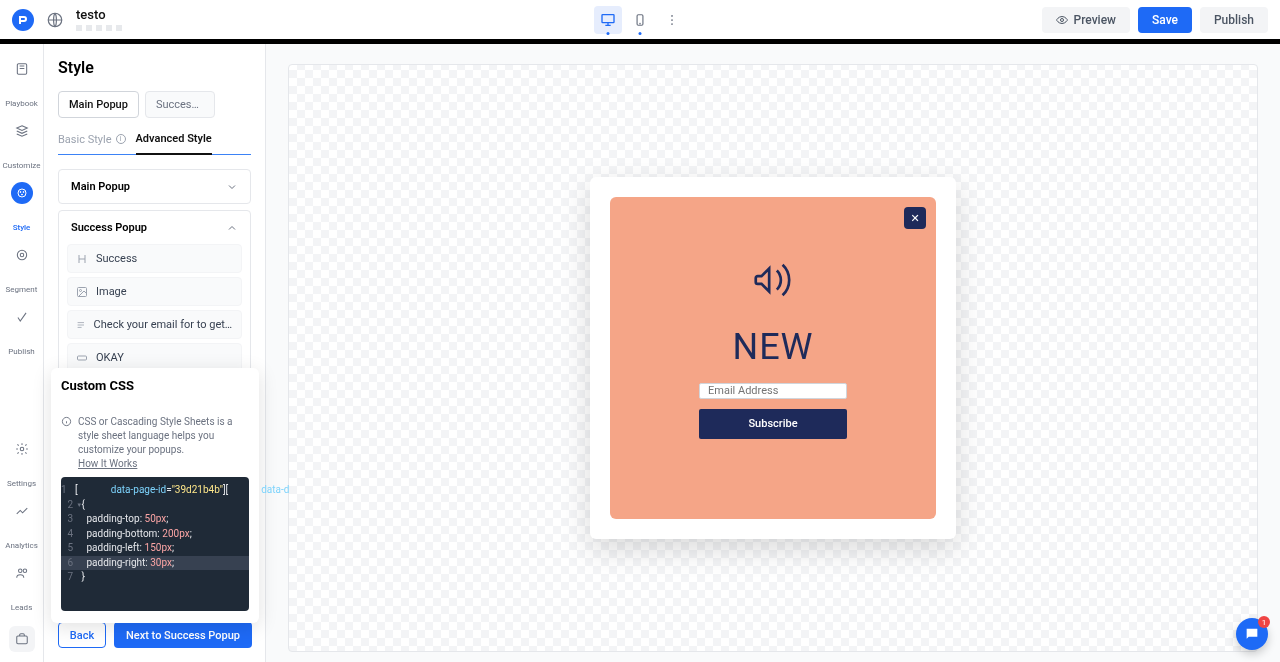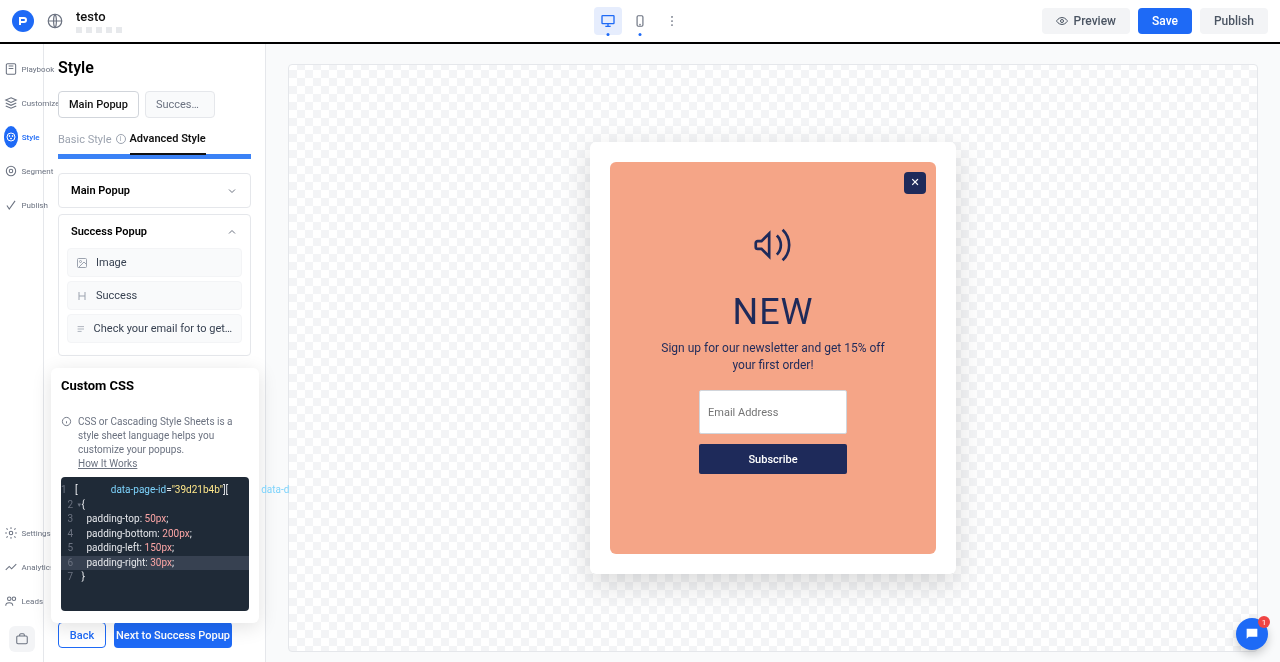"testo" .topbar { border-bottom: 2px solid #000000 -> 5px solid #000000 }
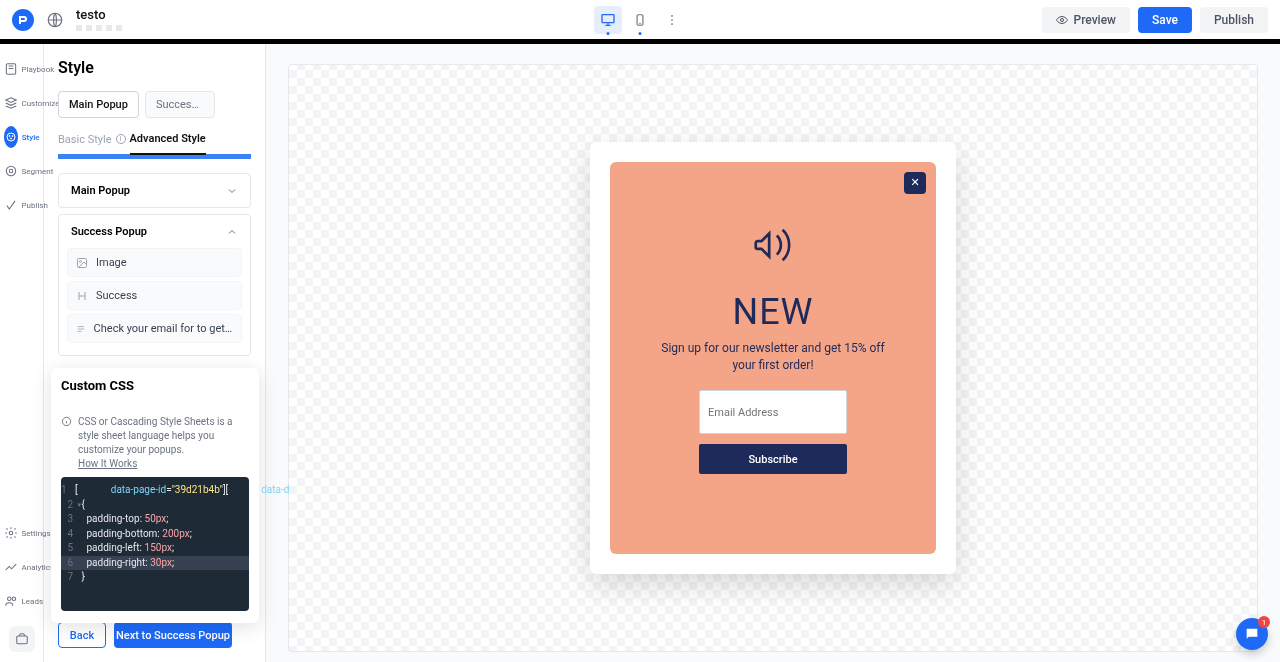"Playbook" .navitem { flex-direction: none -> column; gap: 4px -> 19px }
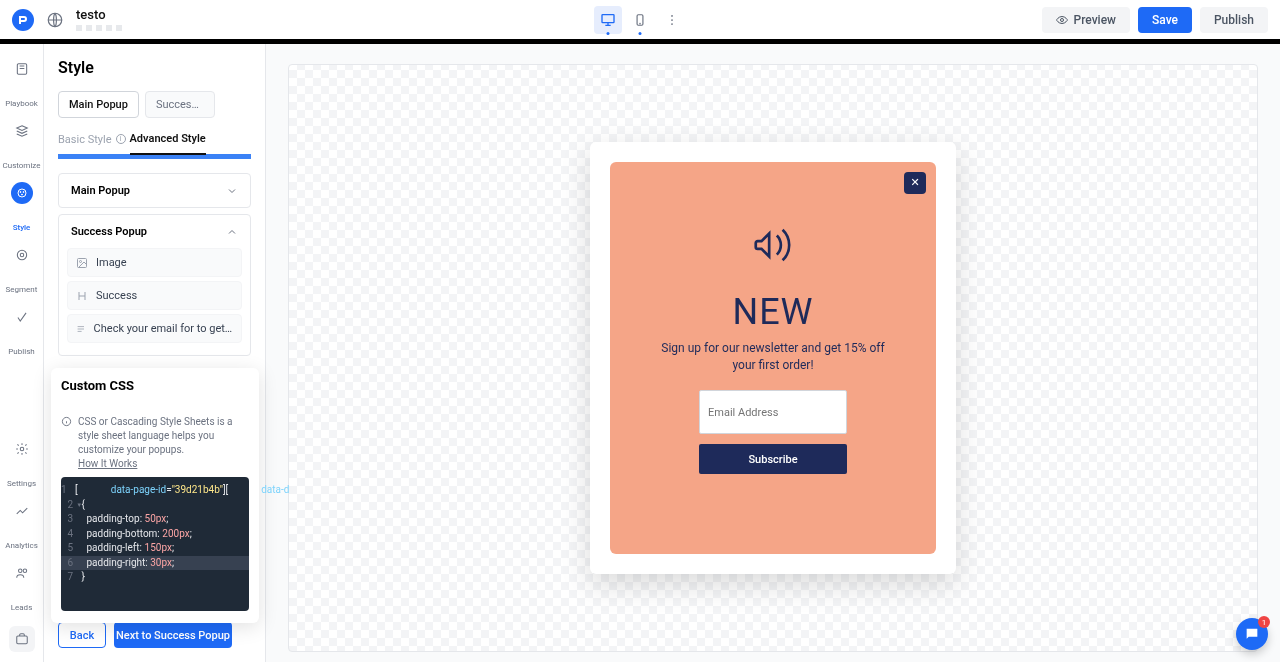"Basic Style" .tabs { border-bottom: 5px solid #3b82f6 -> 1px solid #3b82f6; gap: 4px -> 10px }
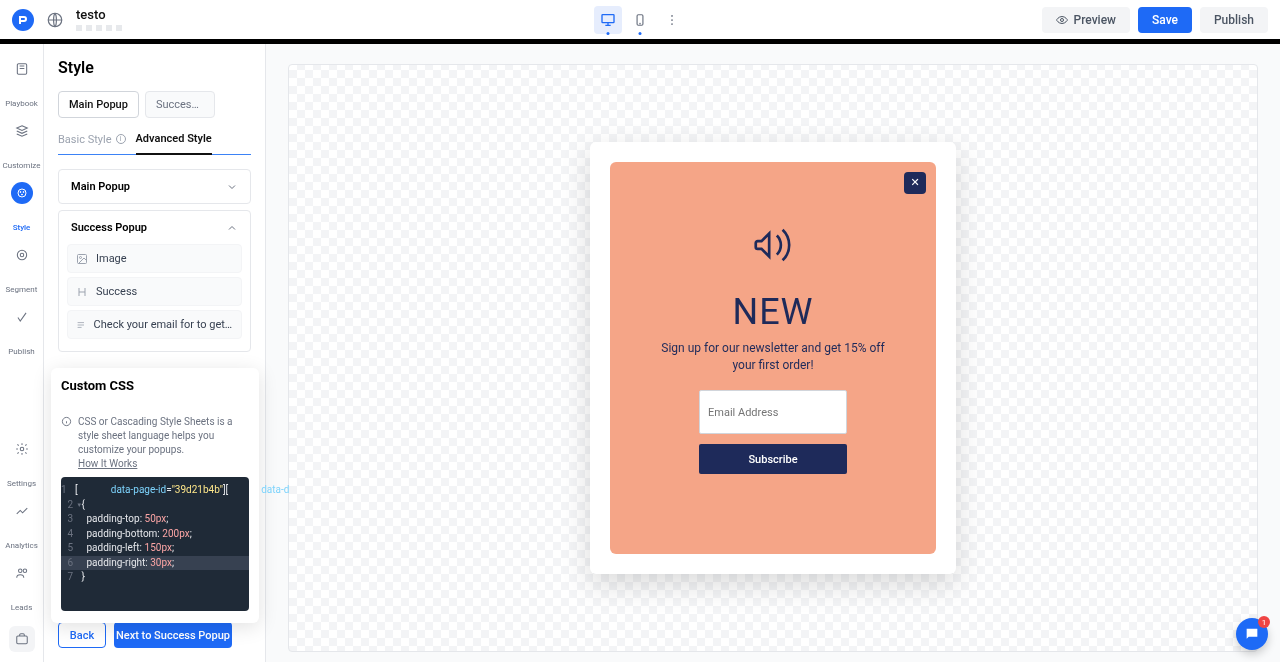"Image" div.row { order: before "Success" -> after "Success" }
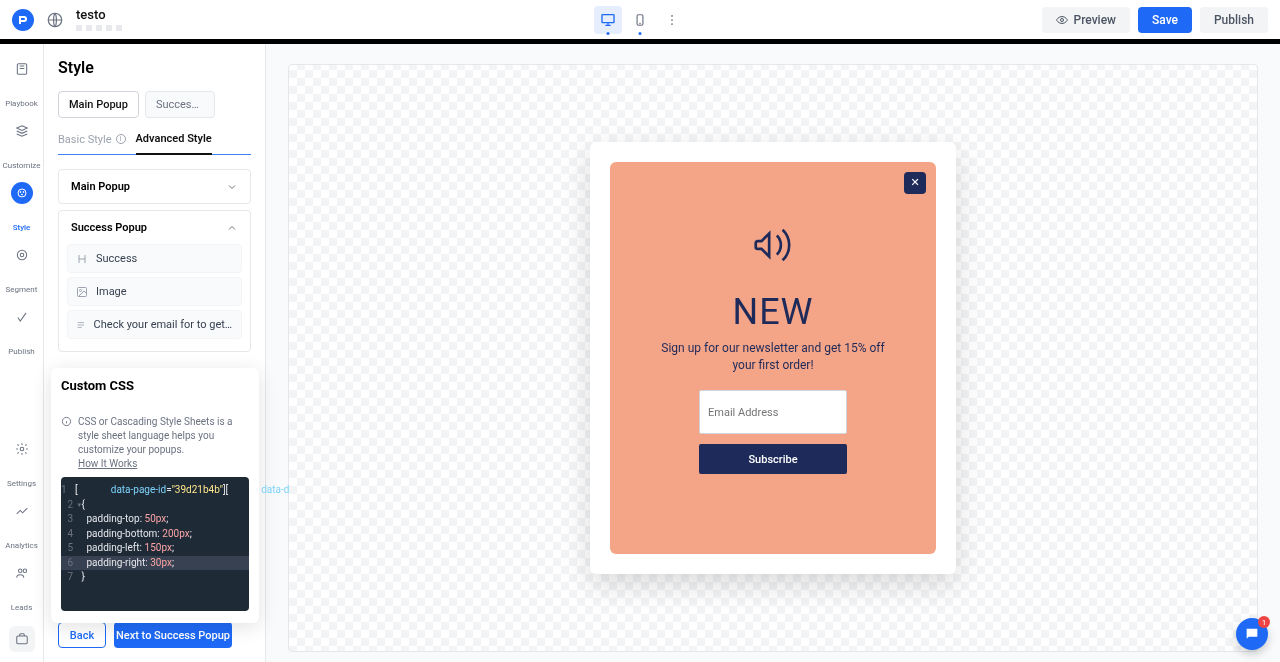"OKAY" div.row { html: none -> <div> <svg> <rect></rect> </svg> <span>OKAY</span> </div> }
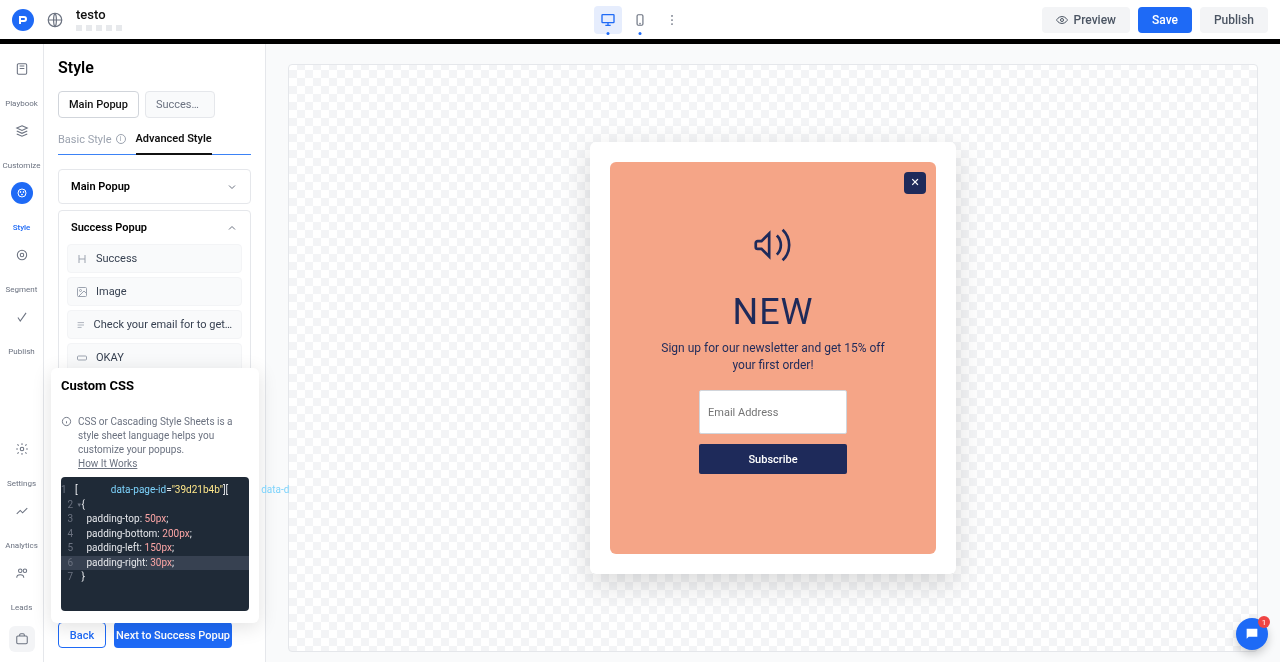"Sign up for our newsletter" div.sub { html: <div>Sign up for our newsletter and get 15% off your first order!</div> -> none }
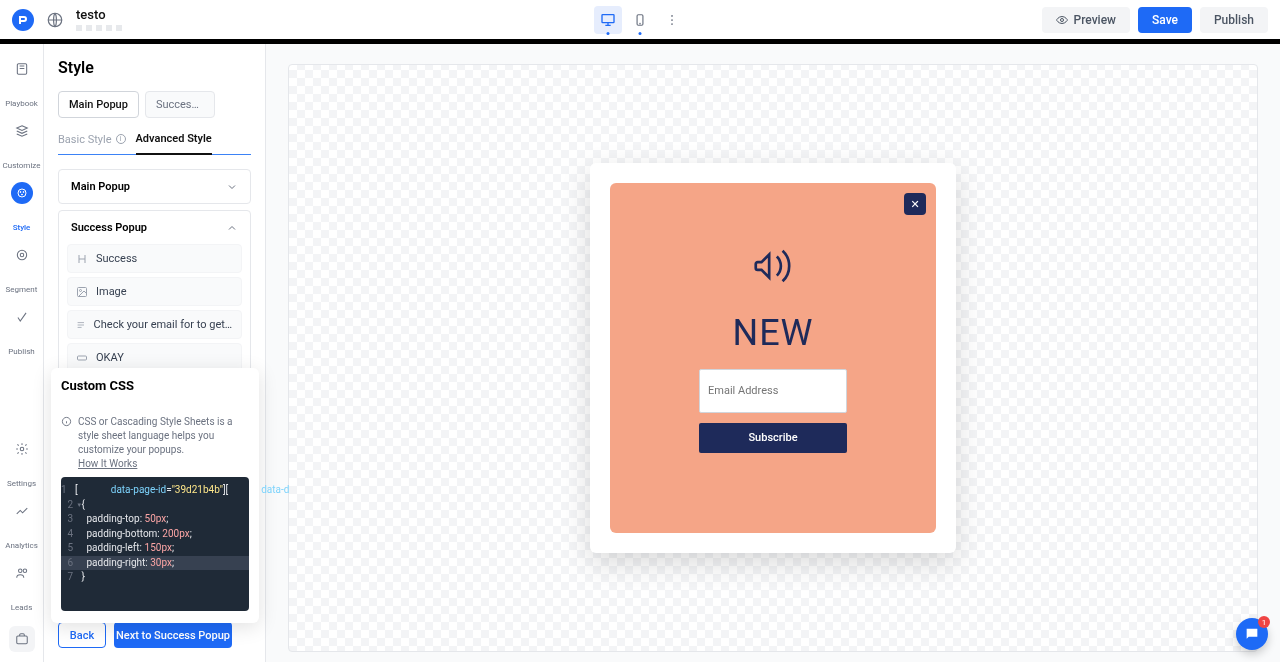"Email Address" .email { height: 44px -> 16px }
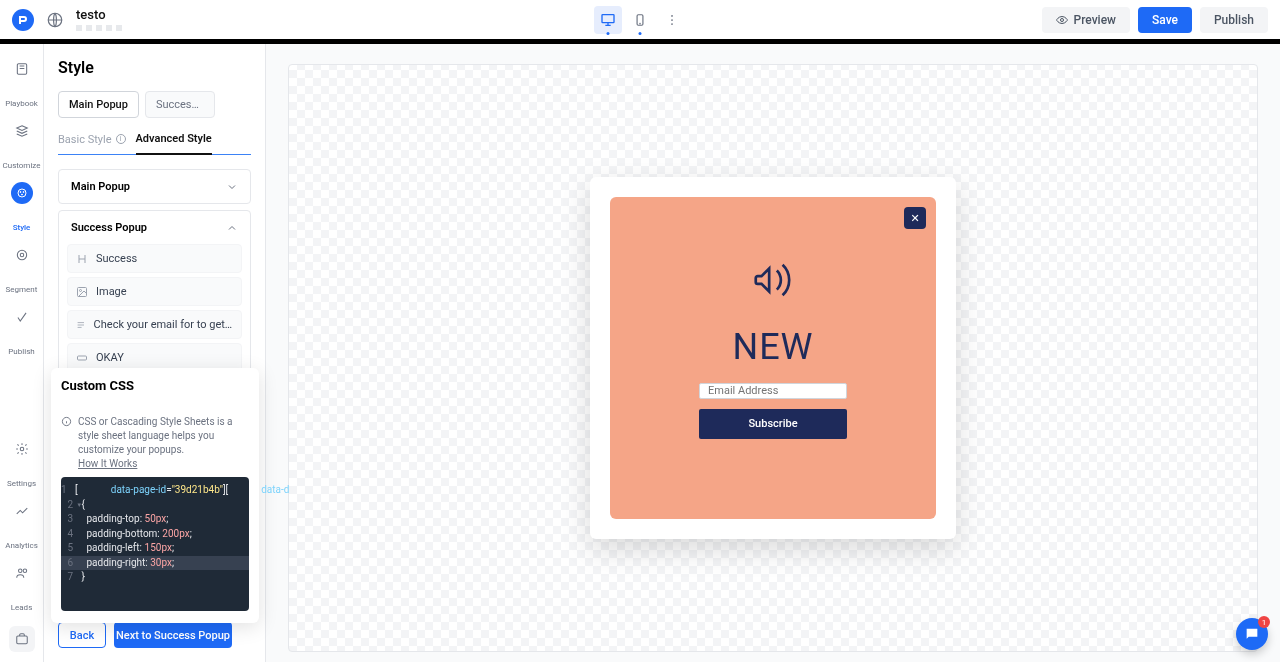"Back" .footer-btns { width: 174px -> 194px }
